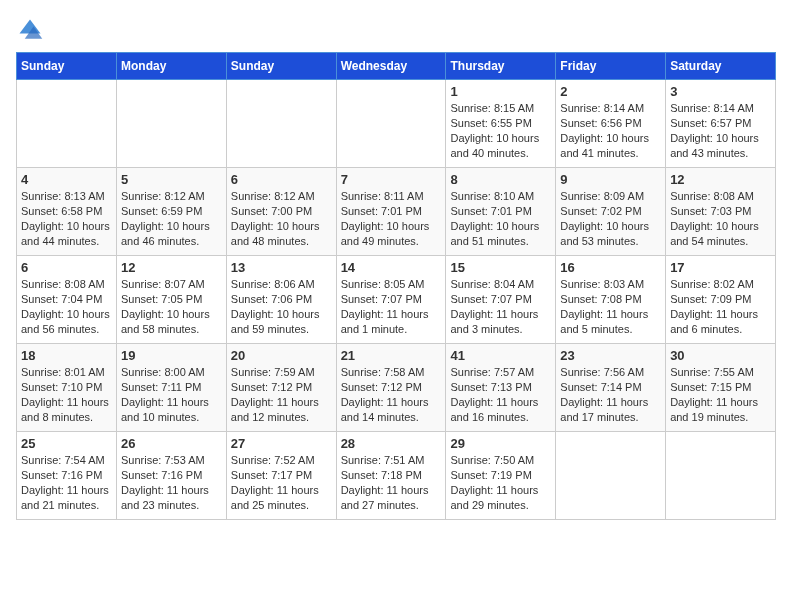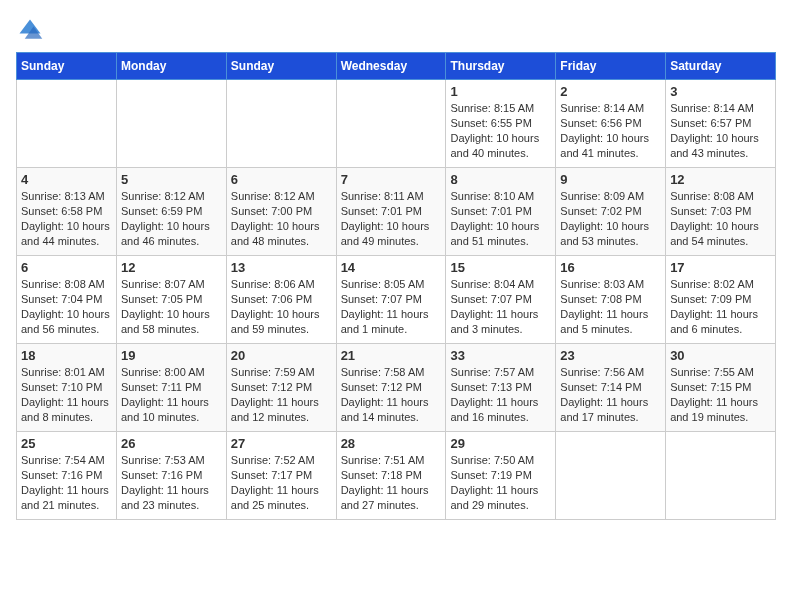"33" span.day-number { text: 33 -> 41 }
